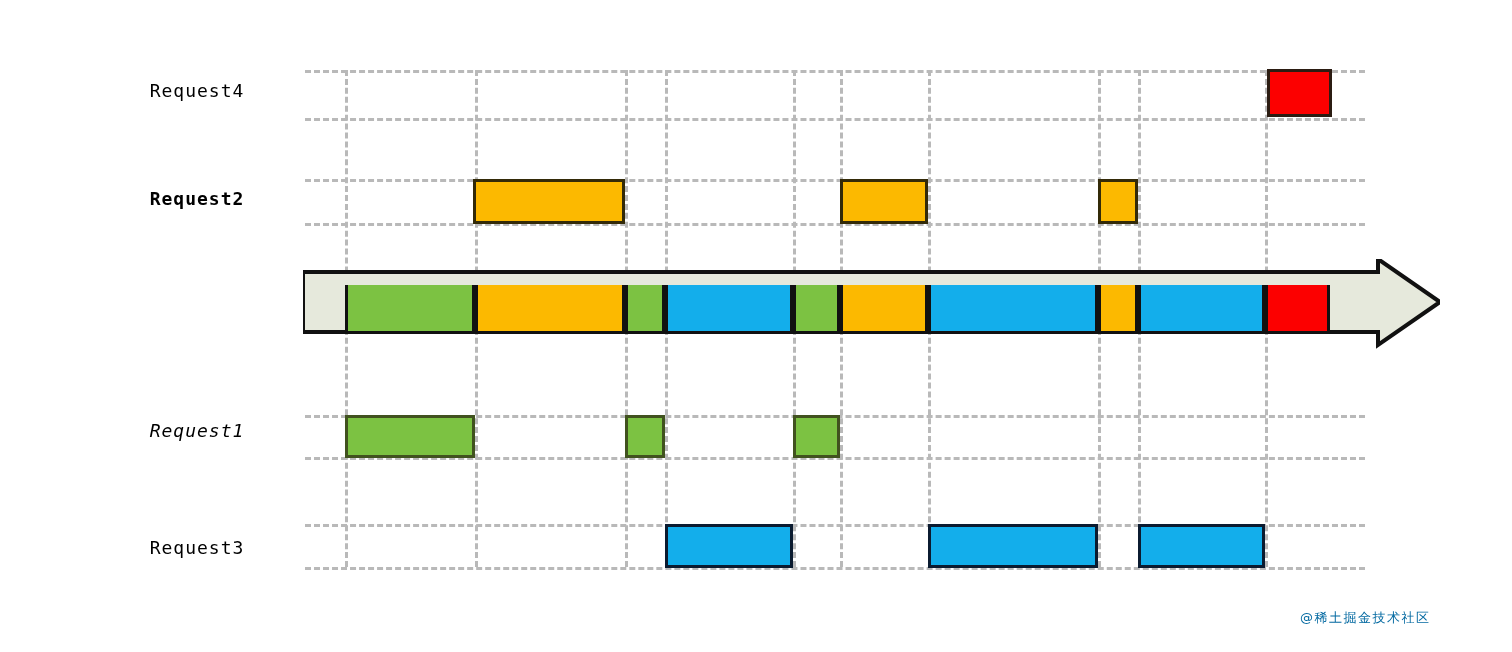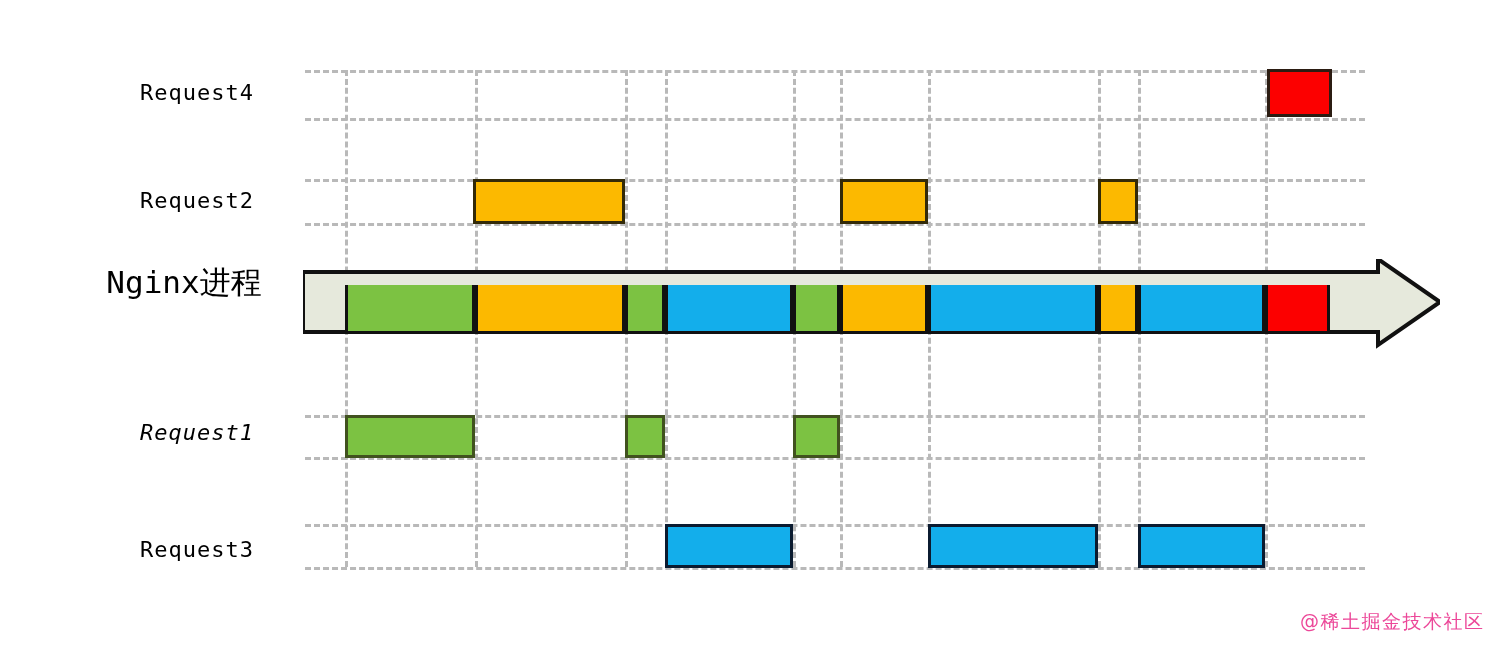"Request4" .row-label { font-size: 22px -> 18px }
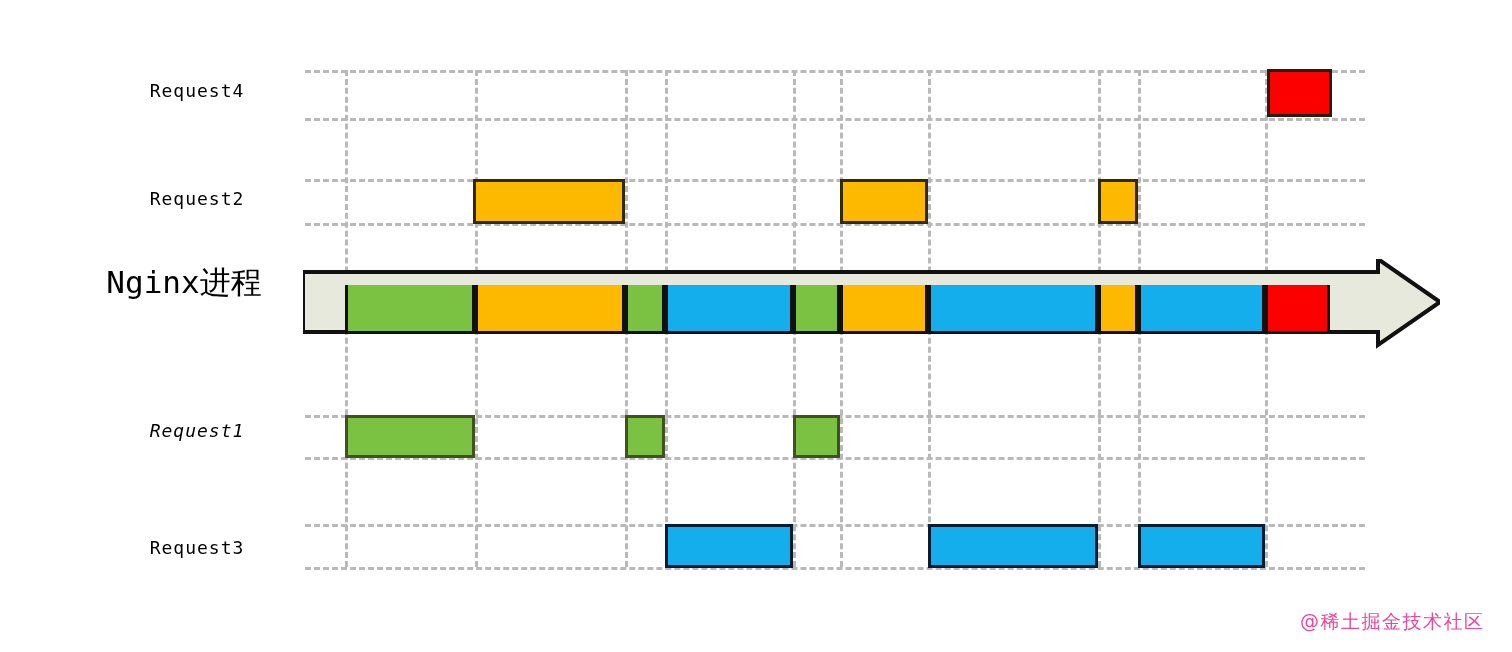"Request2" div.row-label { font-weight: none -> bold }
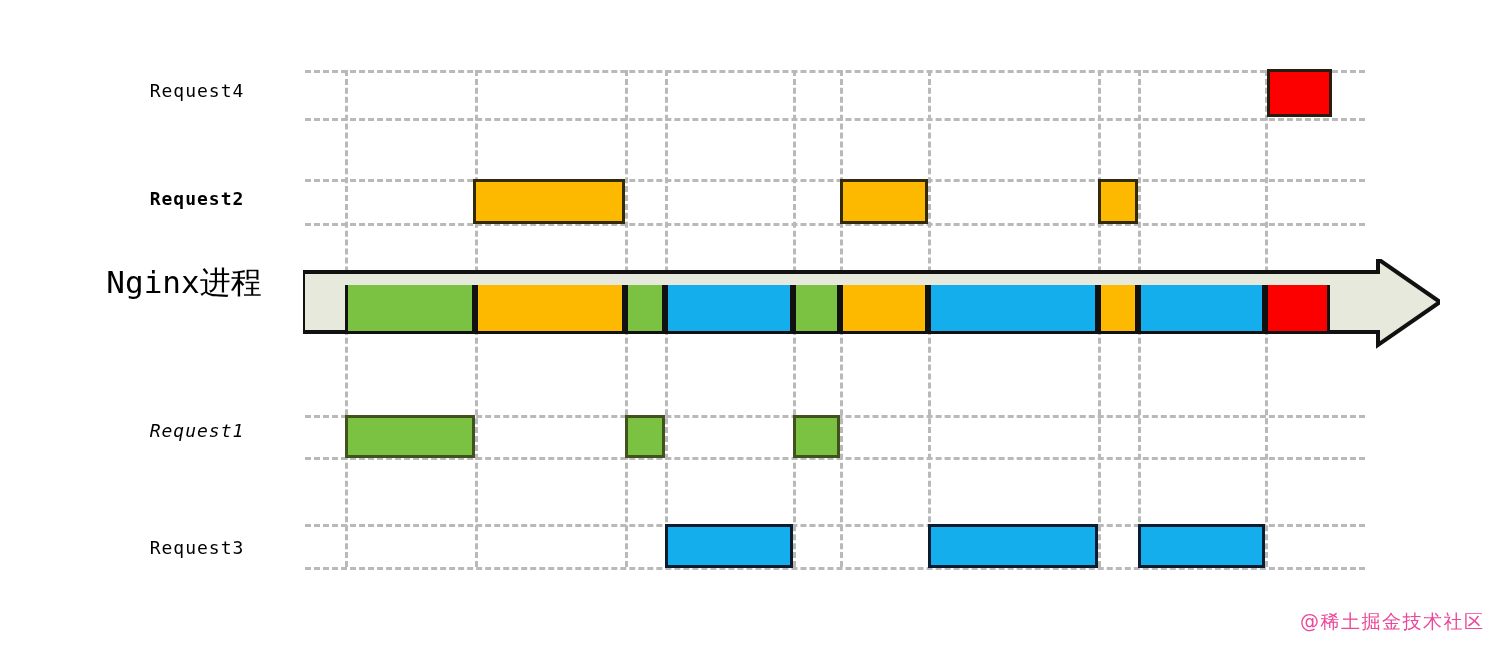"Nginx进程" span { html: <span>Nginx进程</span> -> none }
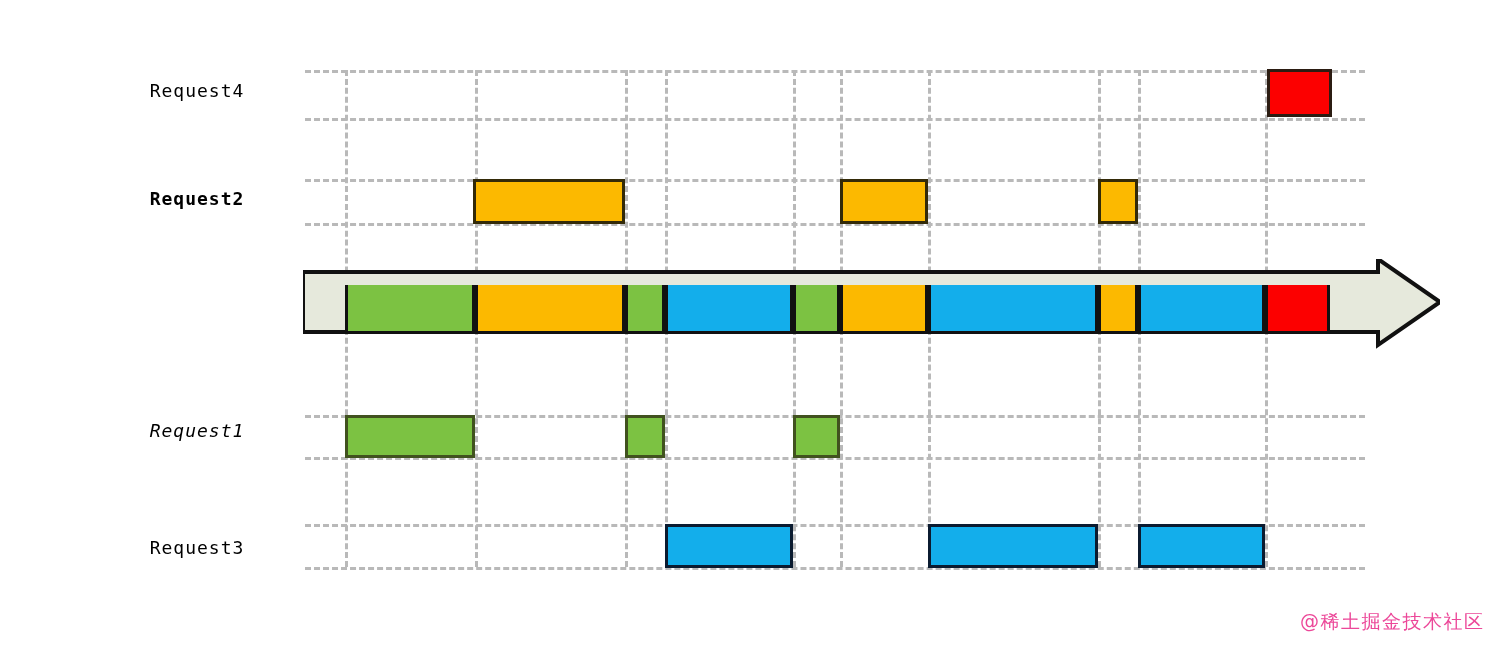"@稀土掘金技术社区" .watermark { color: #ec4899 -> #0369a1; font-size: 19px -> 13px }
